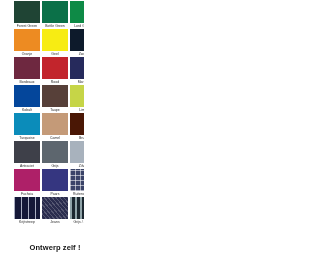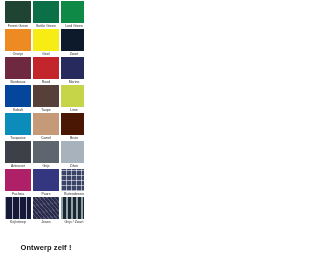"Ontwerp zelf !" #palette-card { padding: 1px 1px 0 5px -> 1px 1px 0 14px }
